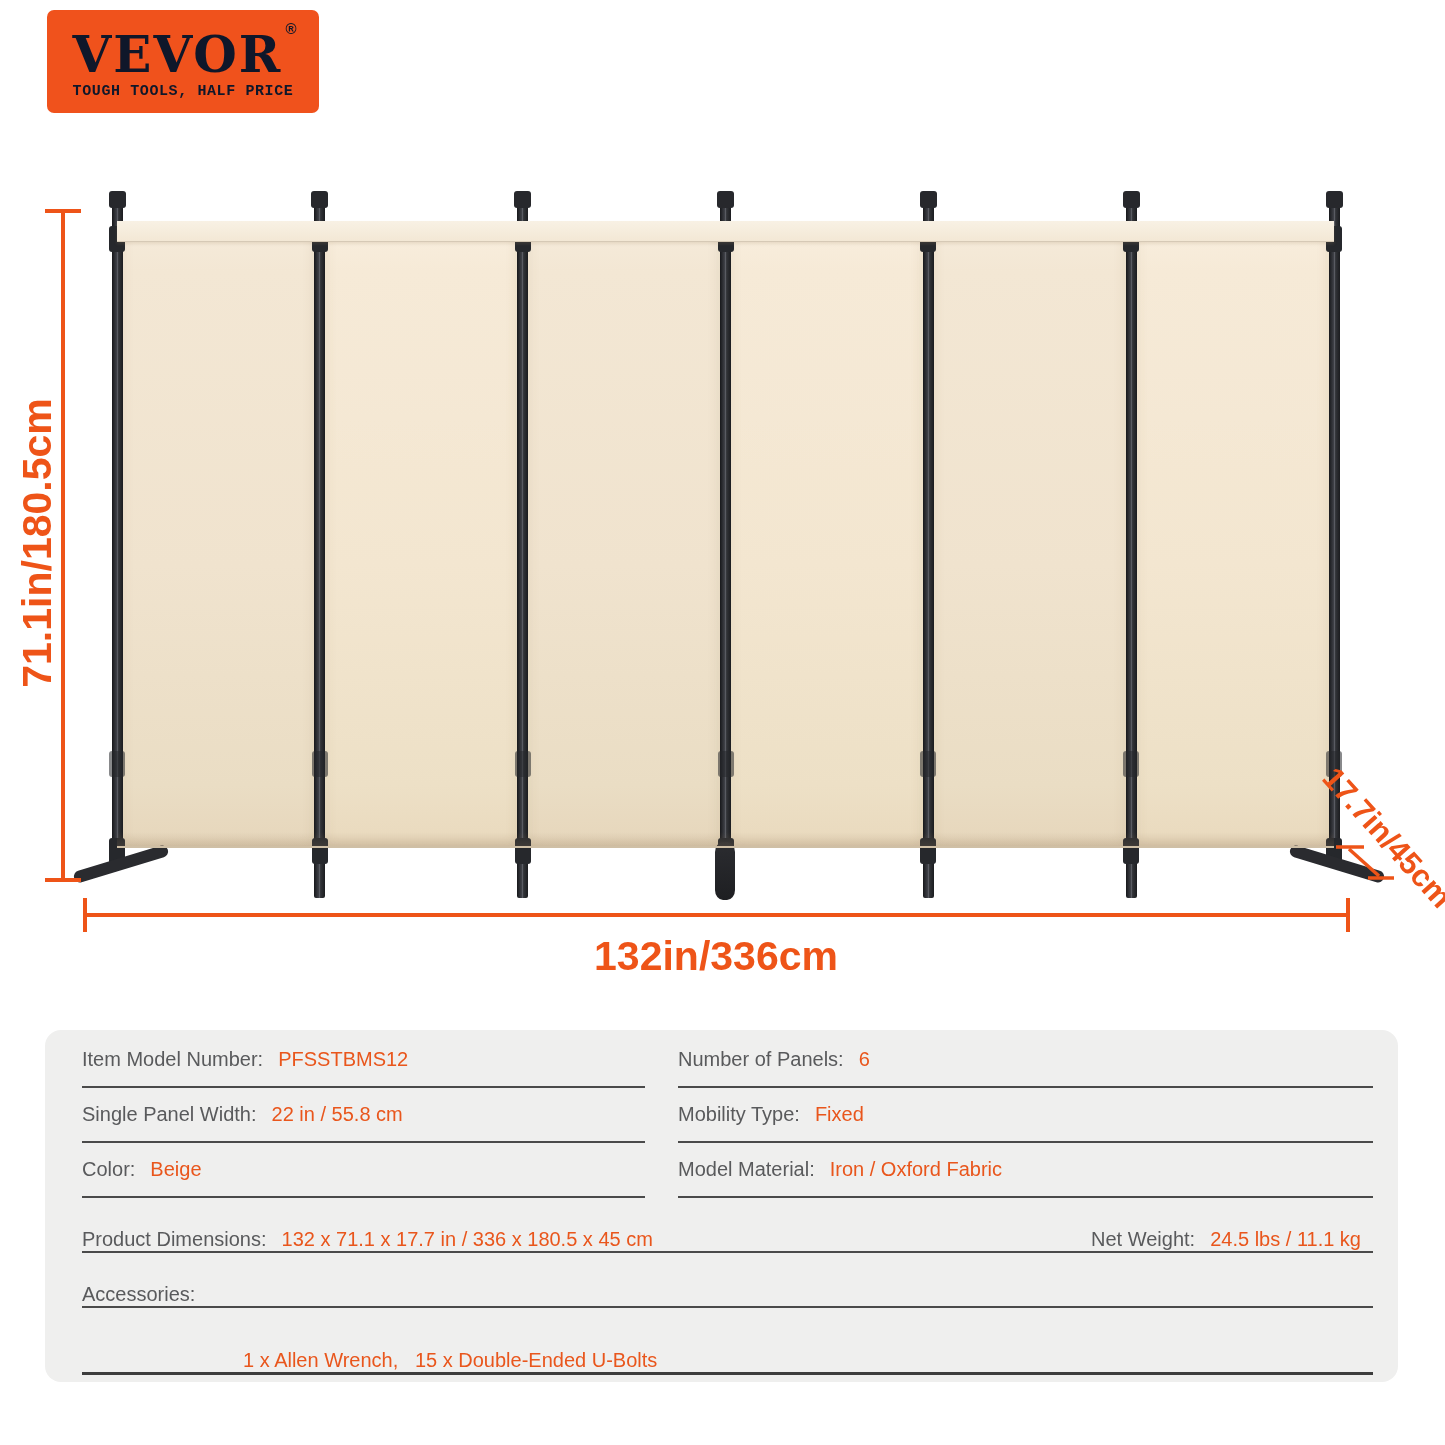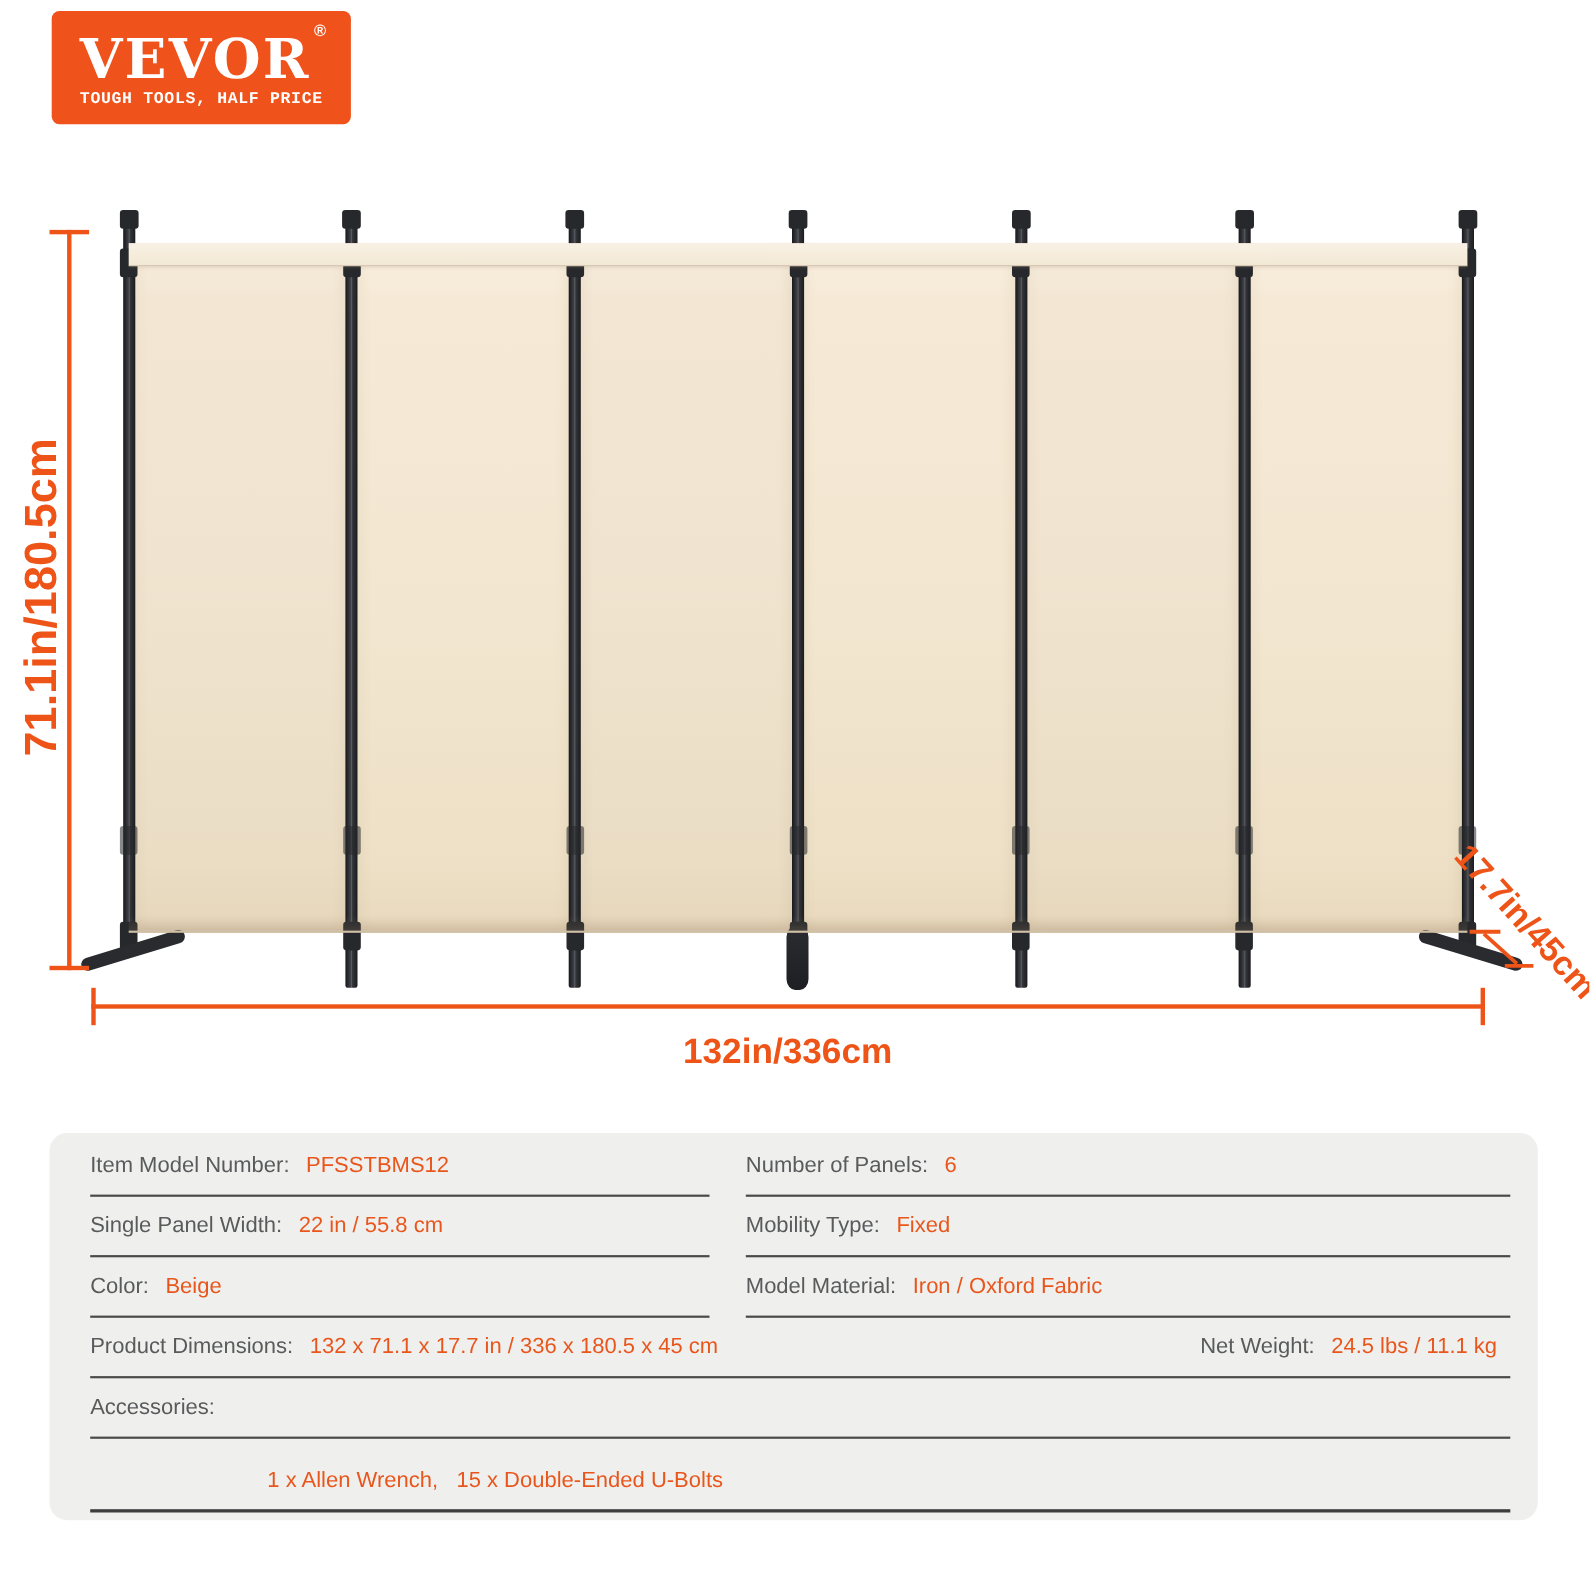"VEVOR ®" .logo { color: #ffffff -> #0f172a }
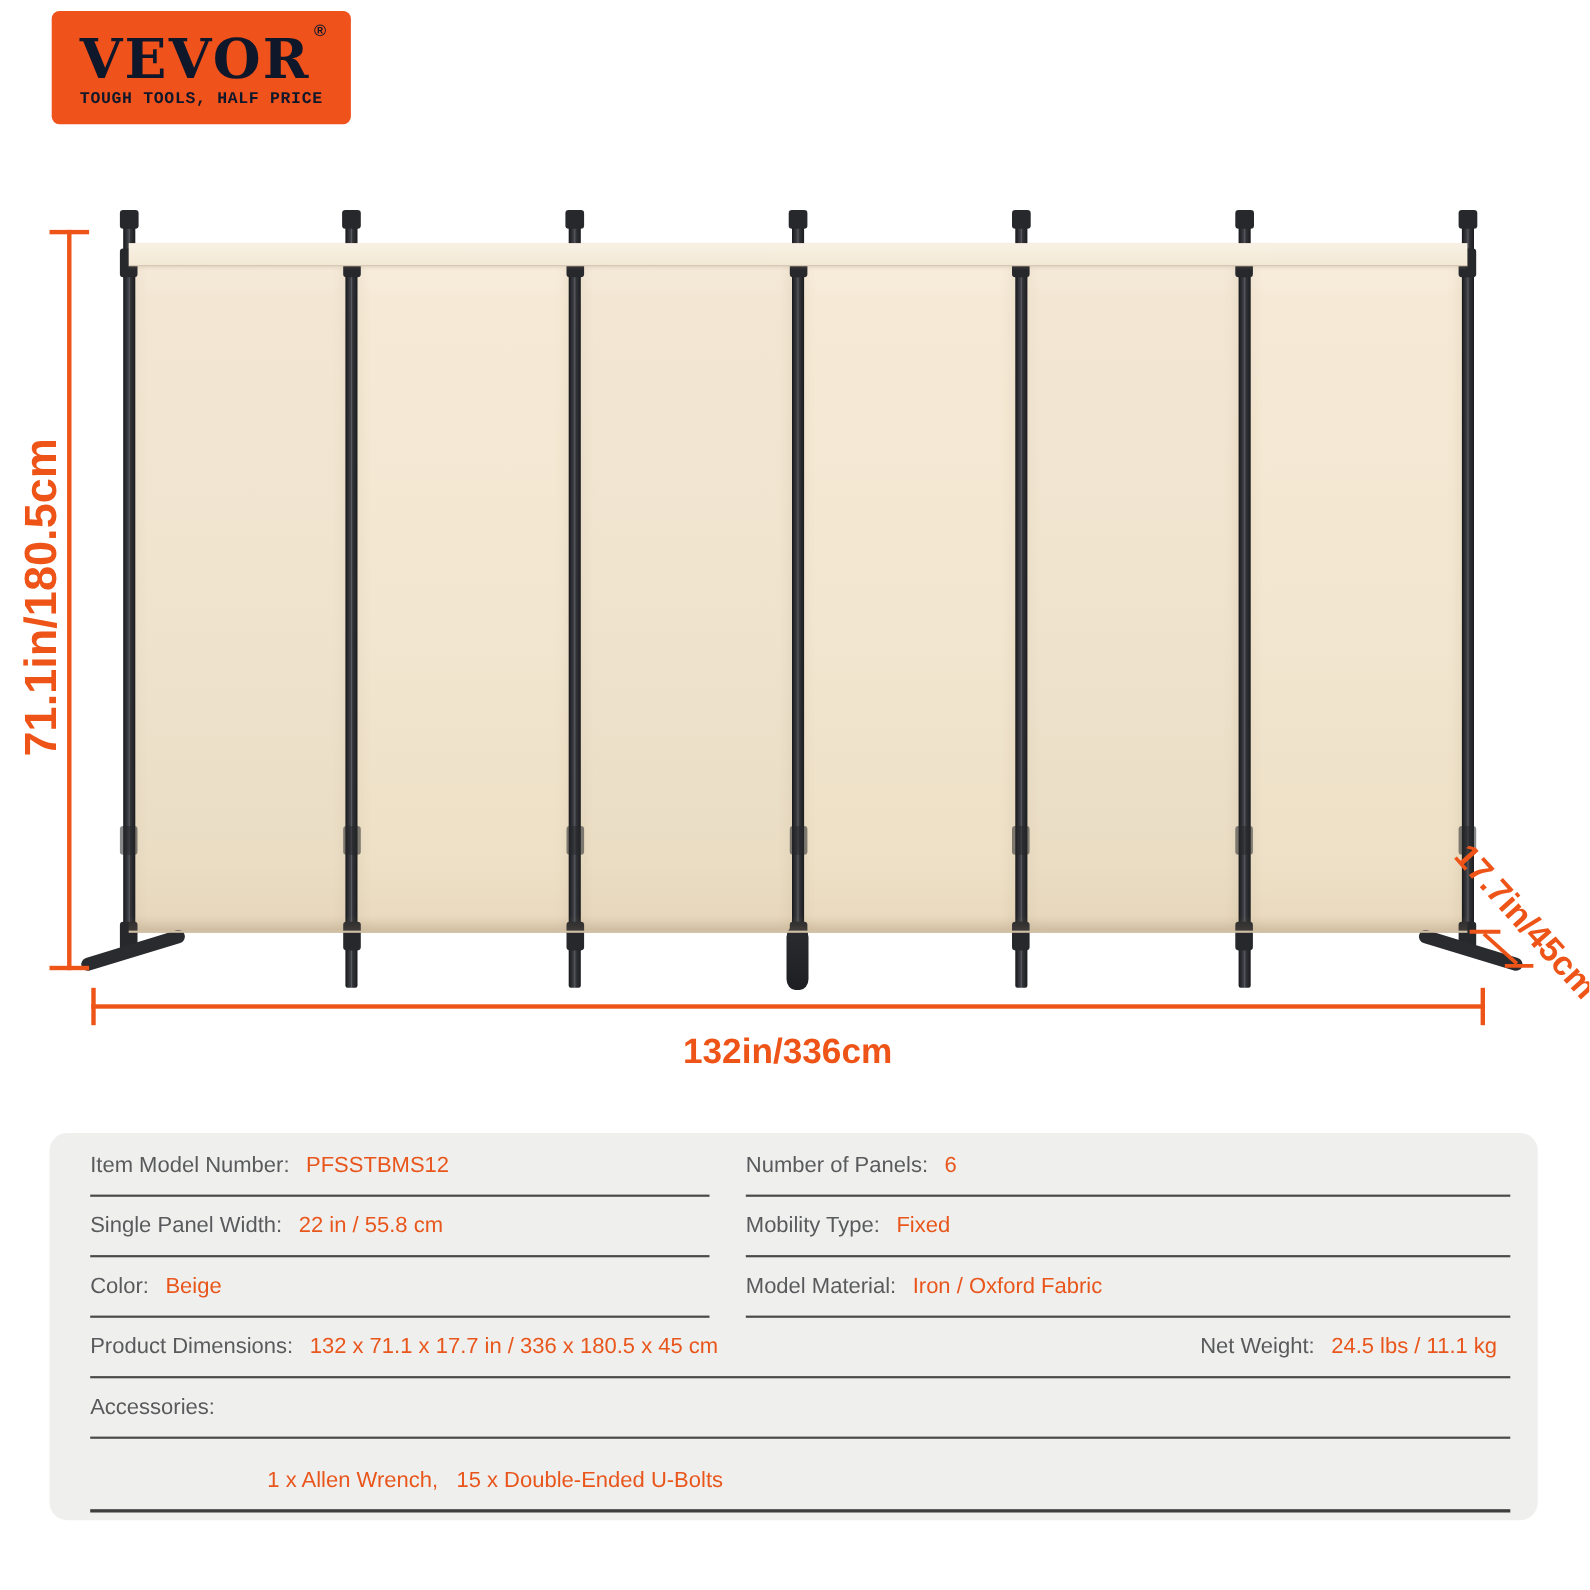"132in/336cm" .label-w { font-size: 32px -> 41px }
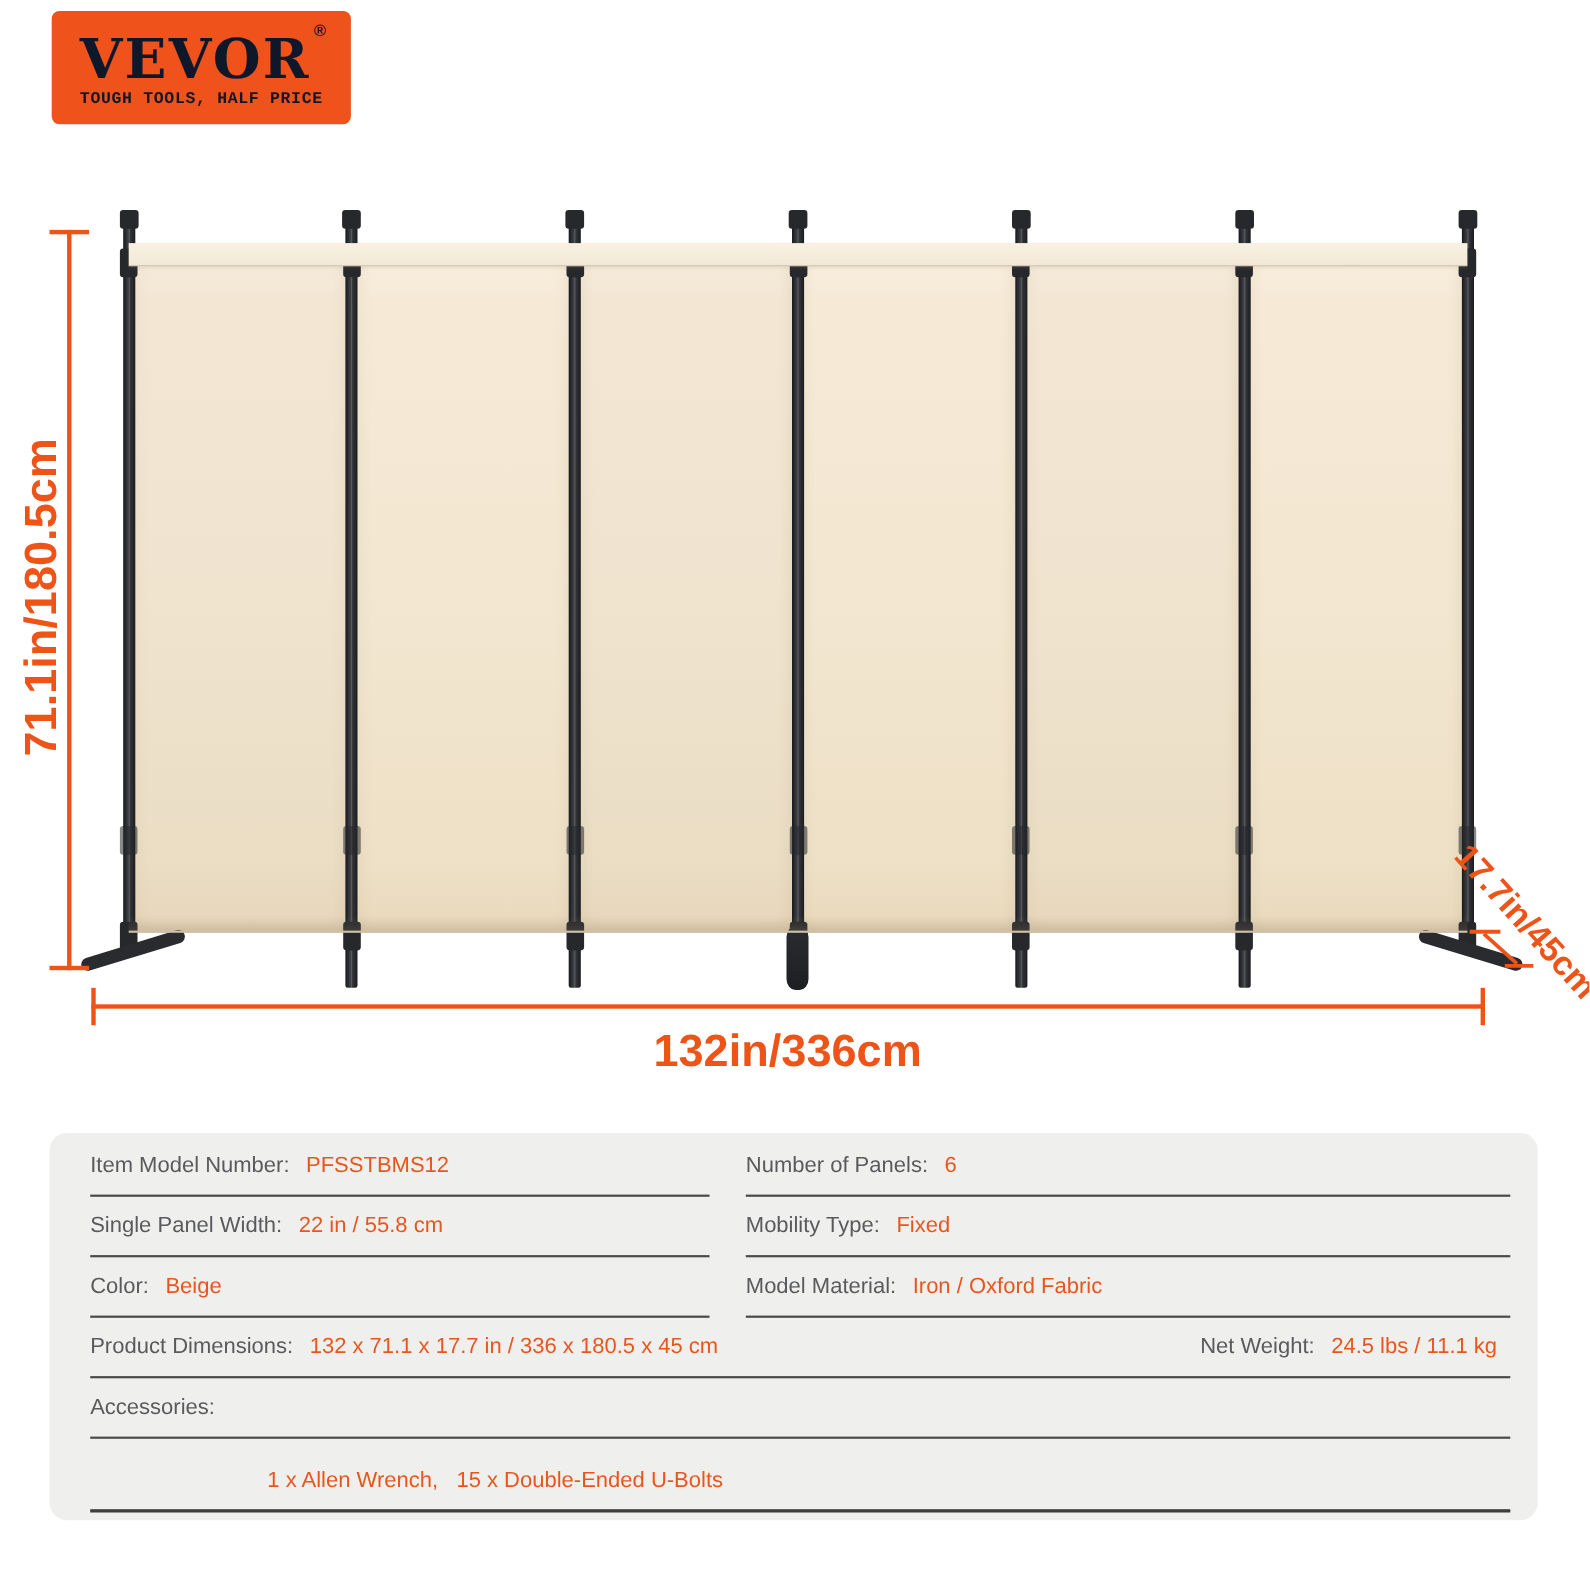"Product Dimensions:" .row.full { align-items: none -> flex-end }
